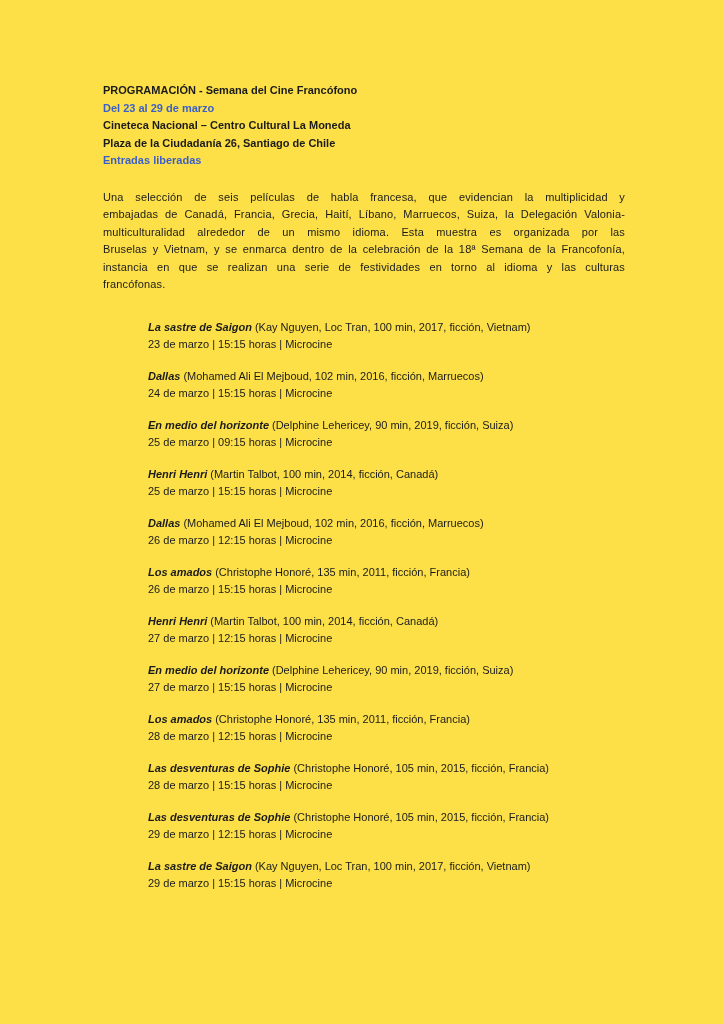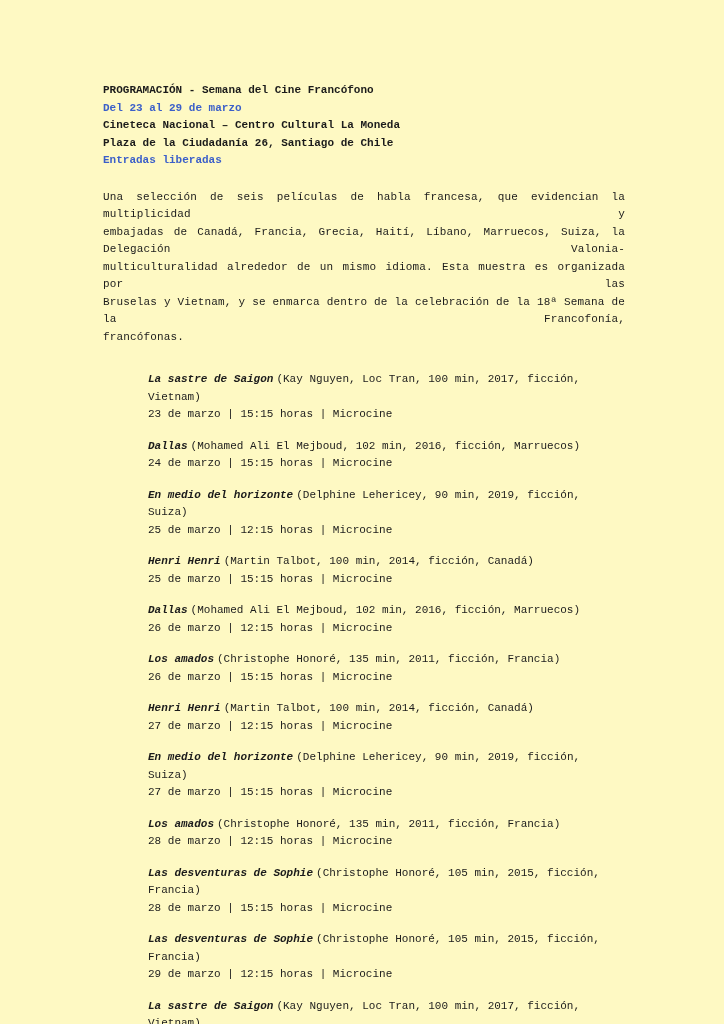"PROGRAMACIÓN - Semana del Cine" .page { background: #fef9c3 -> #fde047; font-family: Liberation Mono, monospace -> Liberation Sans, sans-serif }
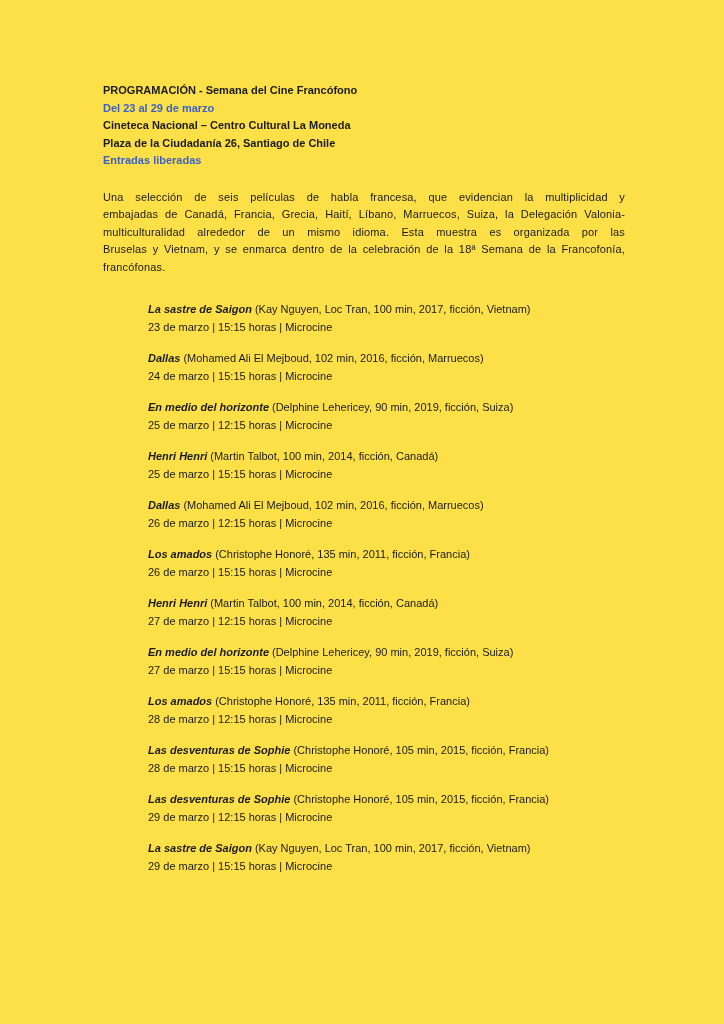"instancia en que se realizan" div.jline { html: none -> <div>instancia en que se realizan una serie de festividades en torno al idioma y las culturas</div> }
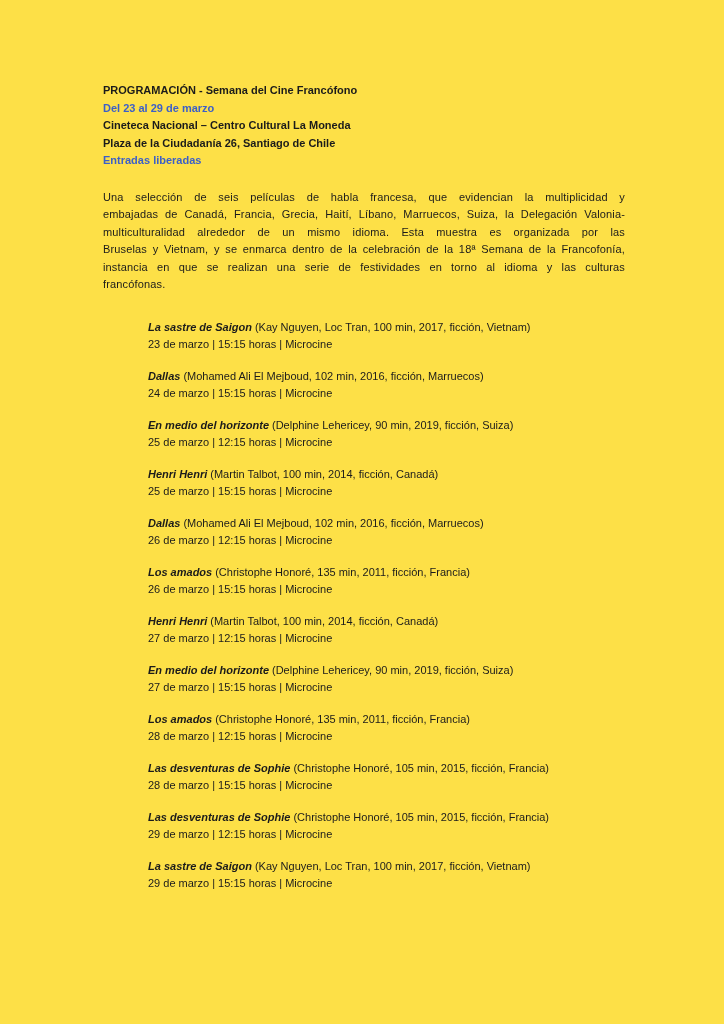"25 de marzo | 12:15" p { text: 12:15 -> 09:15 }
